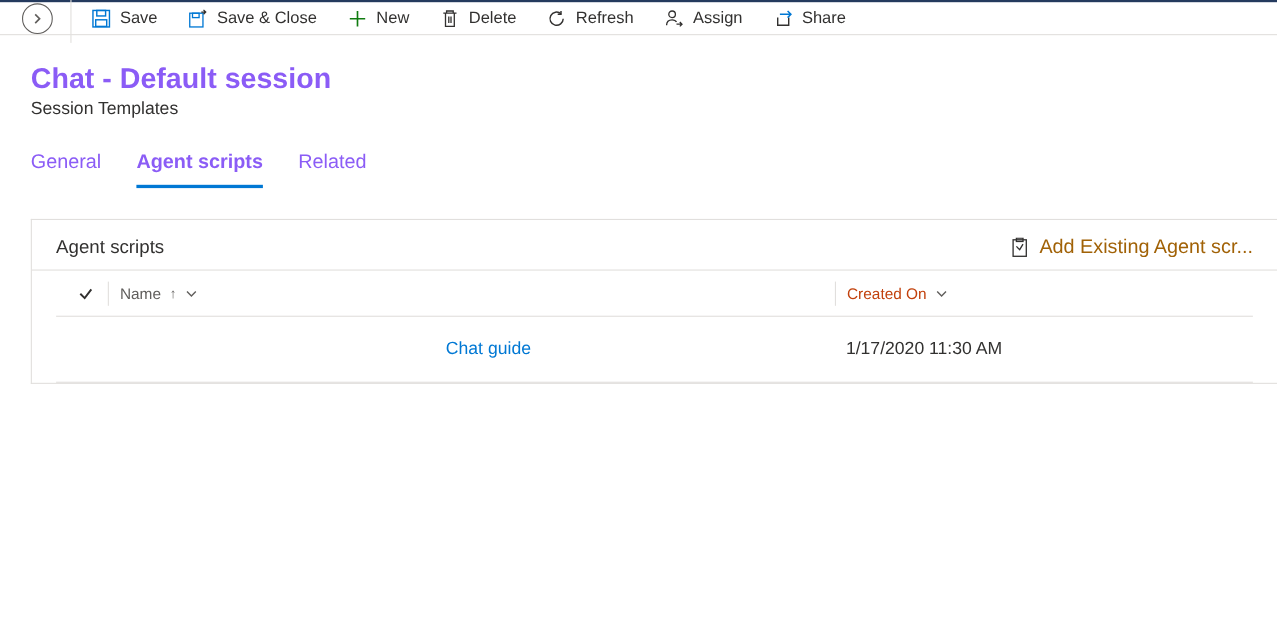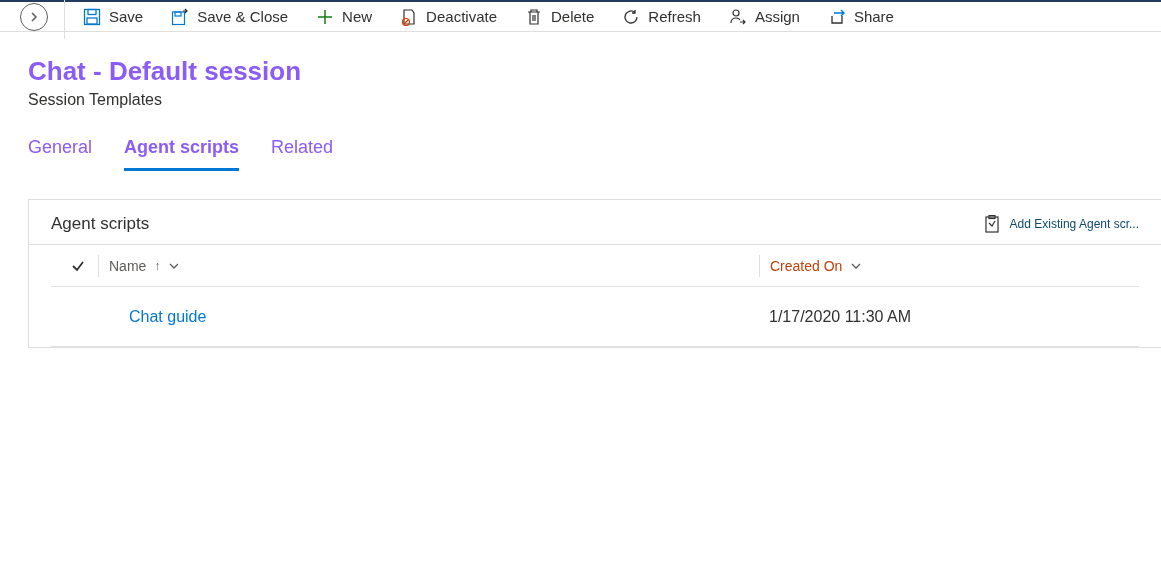"Deactivate" div.toolbar-item { html: <div> <span> <svg> <path></path> <circle></circle> <path></path> </svg> </span> <span>Deactivate</span> </div> -> none }
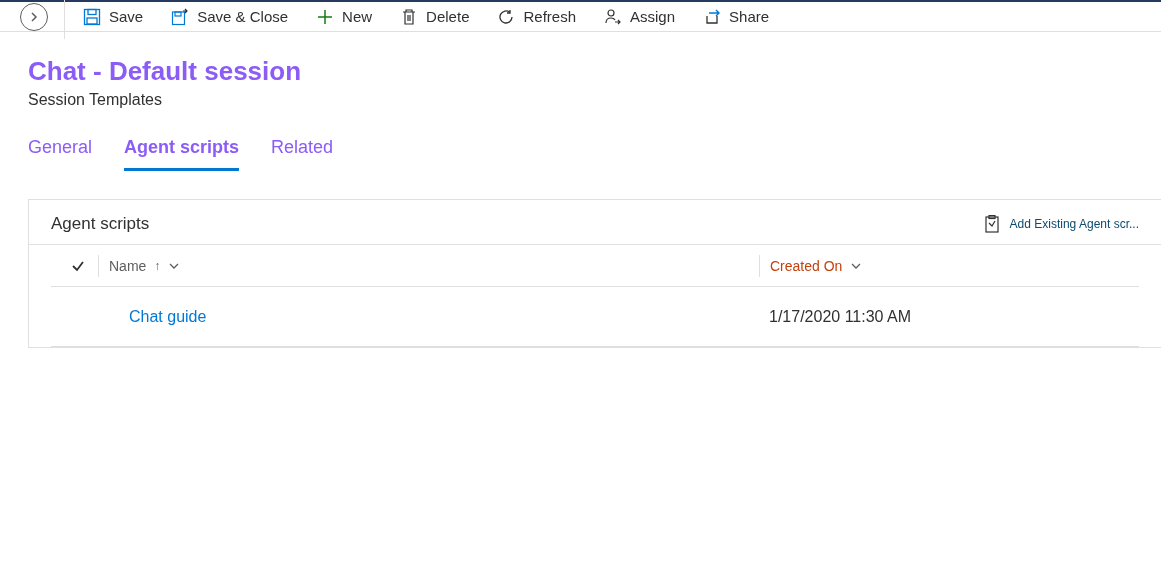"Add Existing Agent scr..." .add-existing { color: #0c4a6e -> #a16207; font-size: 12px -> 18px }
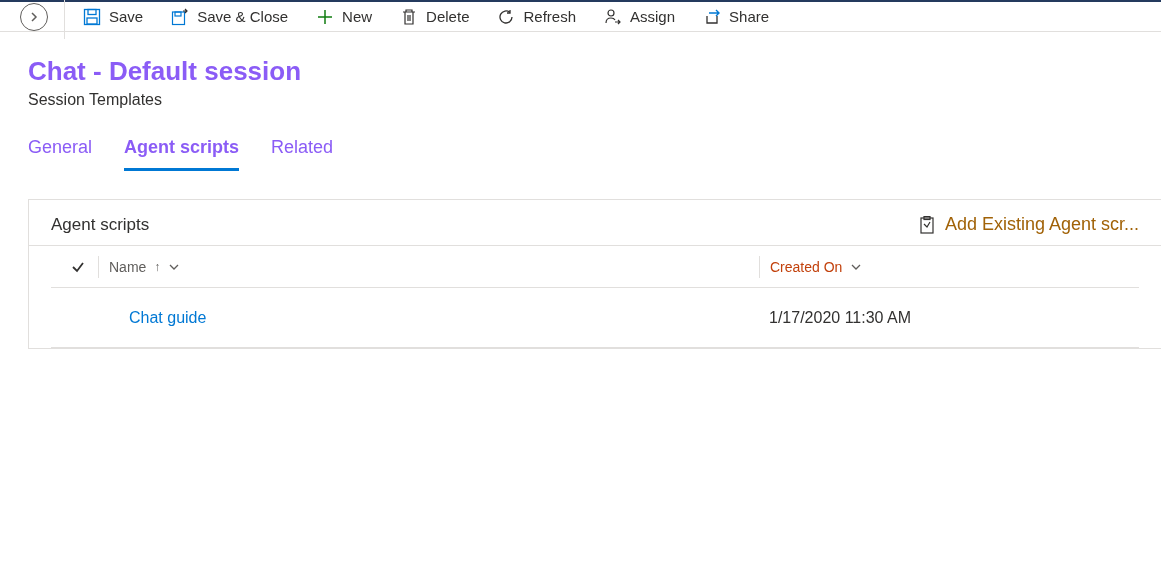"Chat guide" .td-name { text-align: none -> center }
